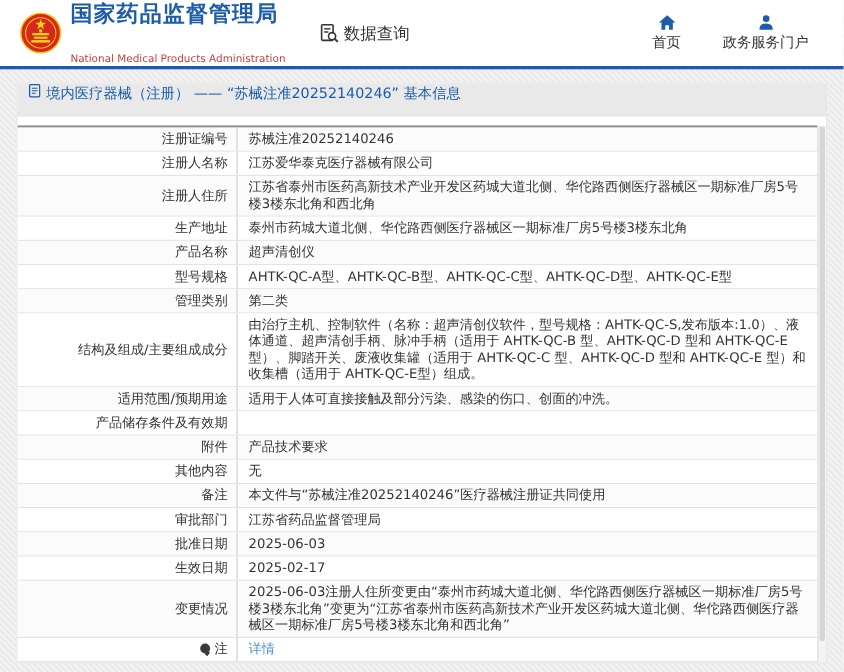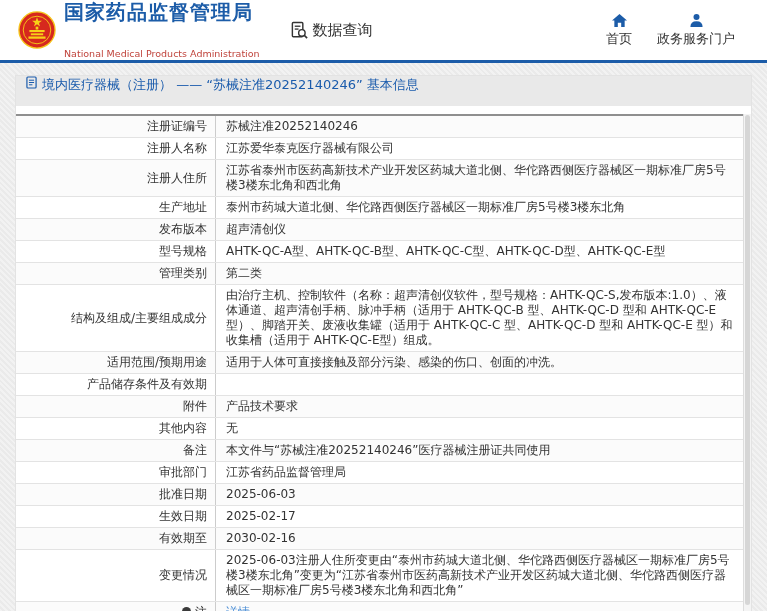"首页" .topnav { gap: 25px -> 38px }
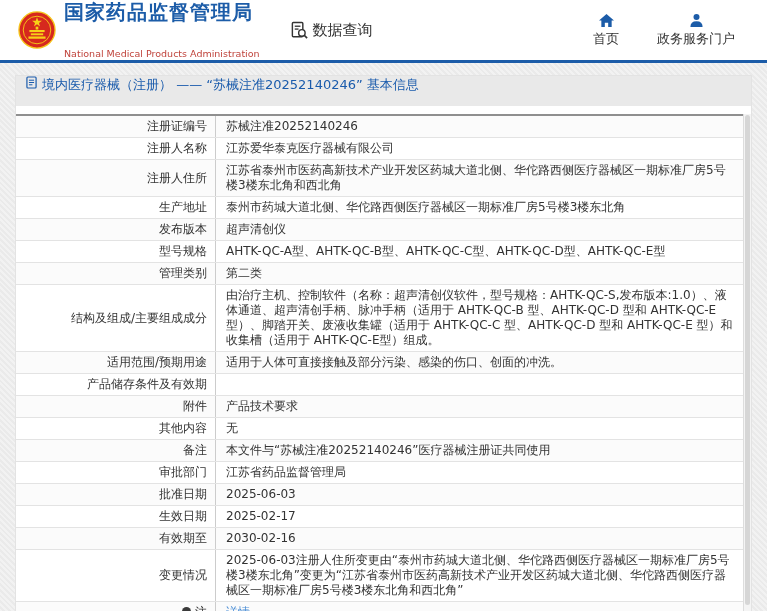"发布版本" div.label-cell { text: 发布版本 -> 产品名称 }
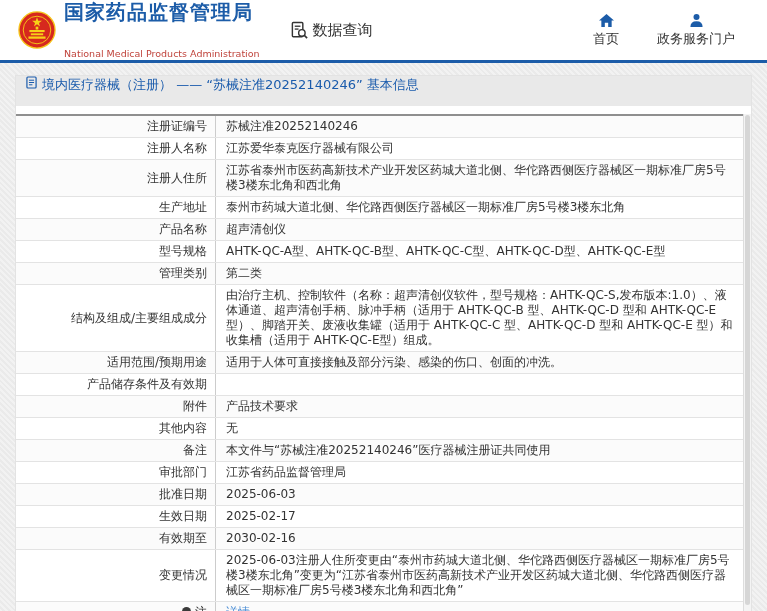"有效期至" div.row { html: <div> <div>有效期至</div> <div>2030-02-16</div> </div> -> none }
